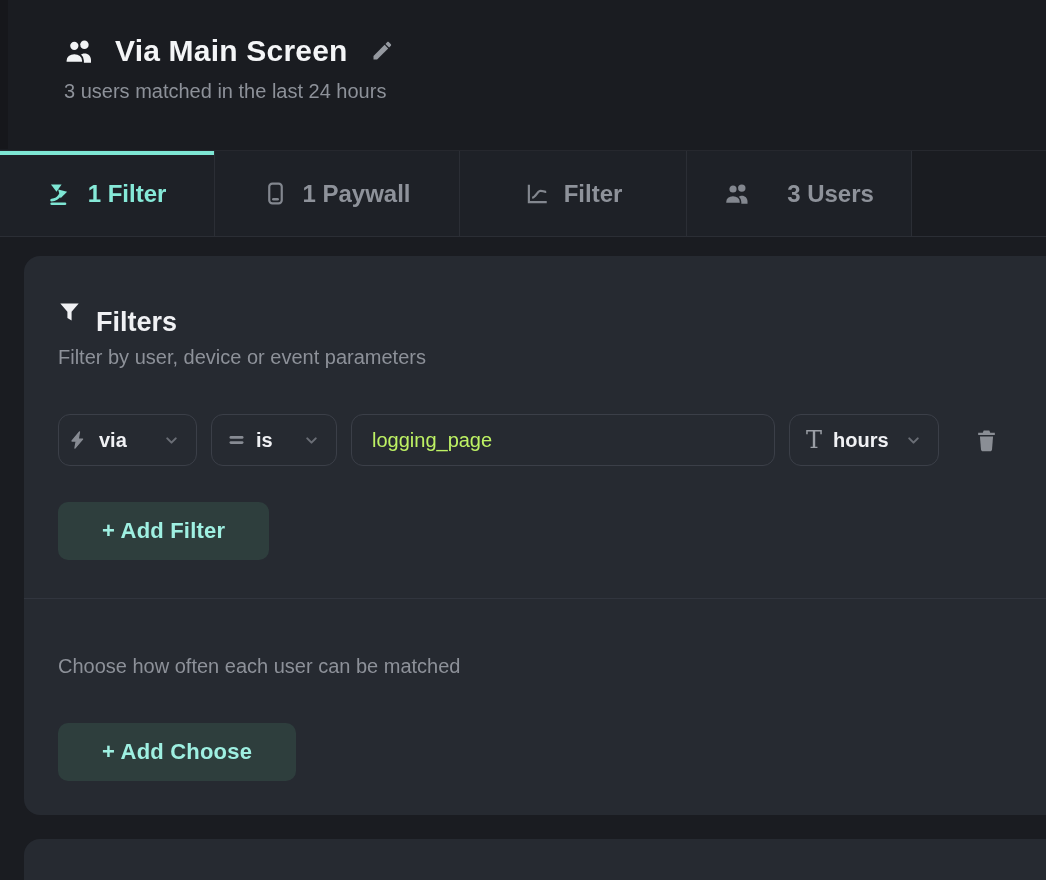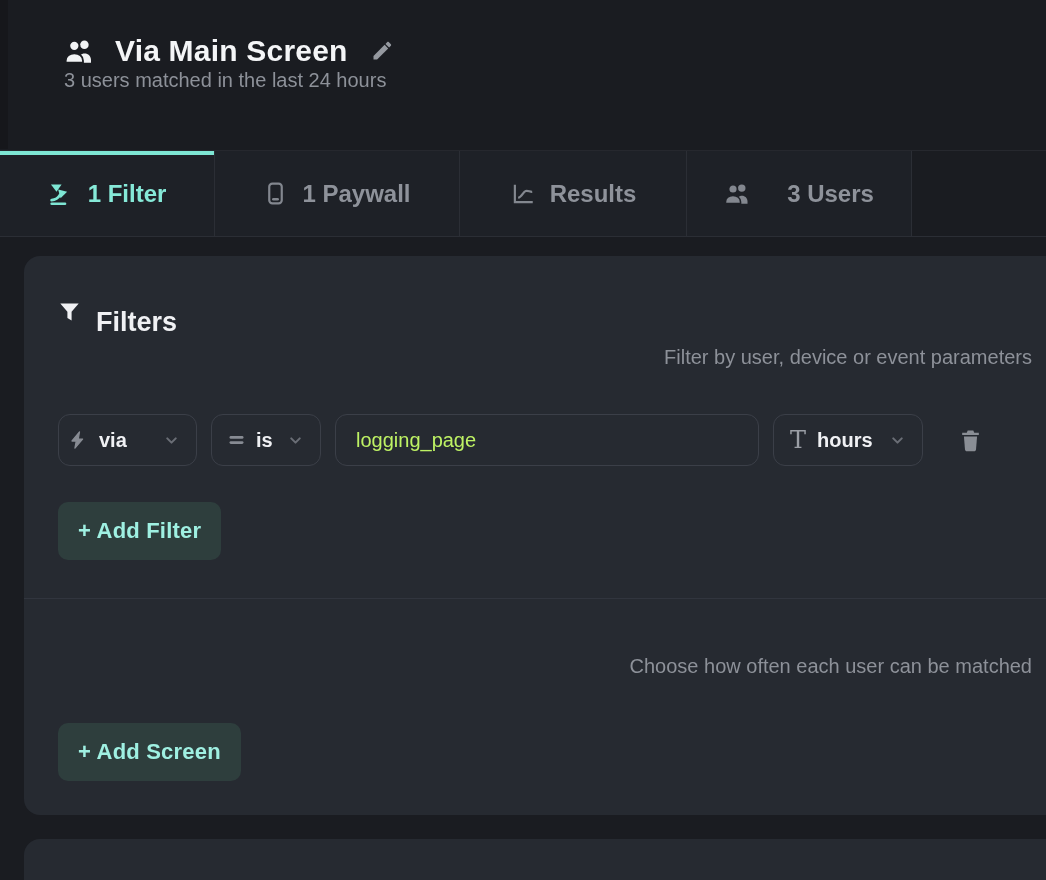"3 users matched in the" .header-subtitle { margin-top: 1px -> 12px }
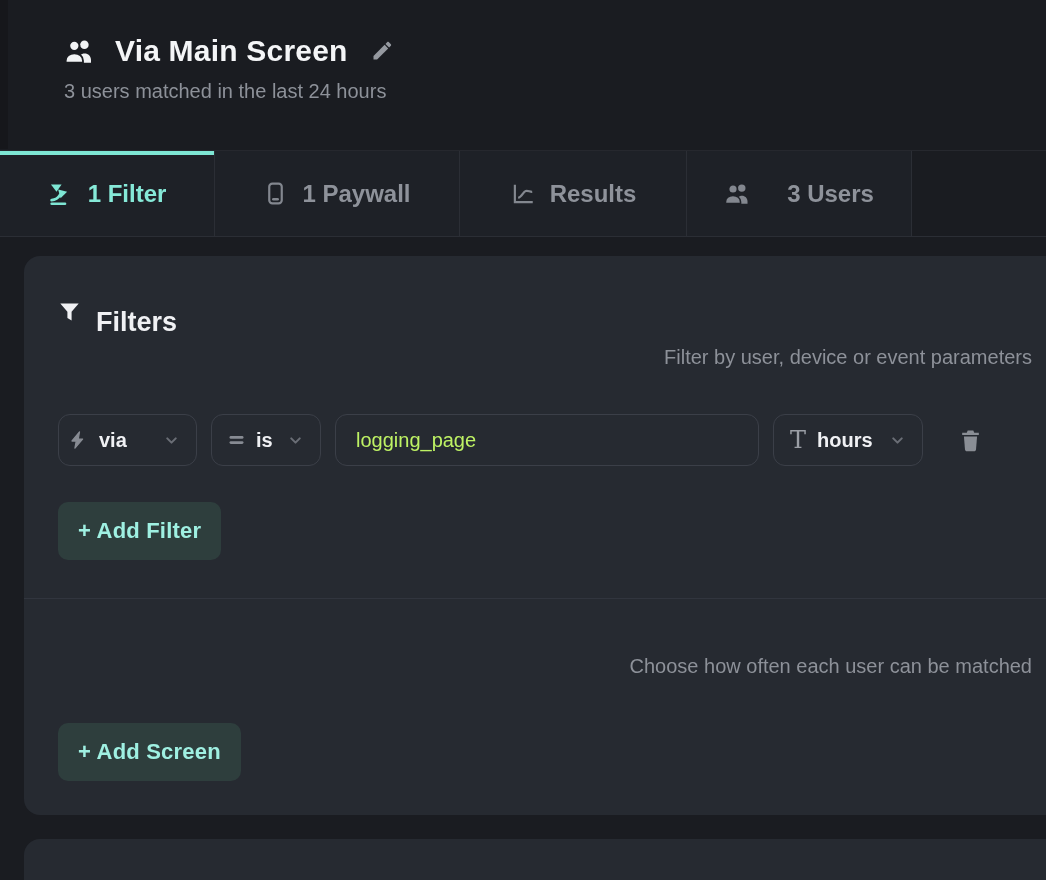"Results" span { text: Results -> Filter }
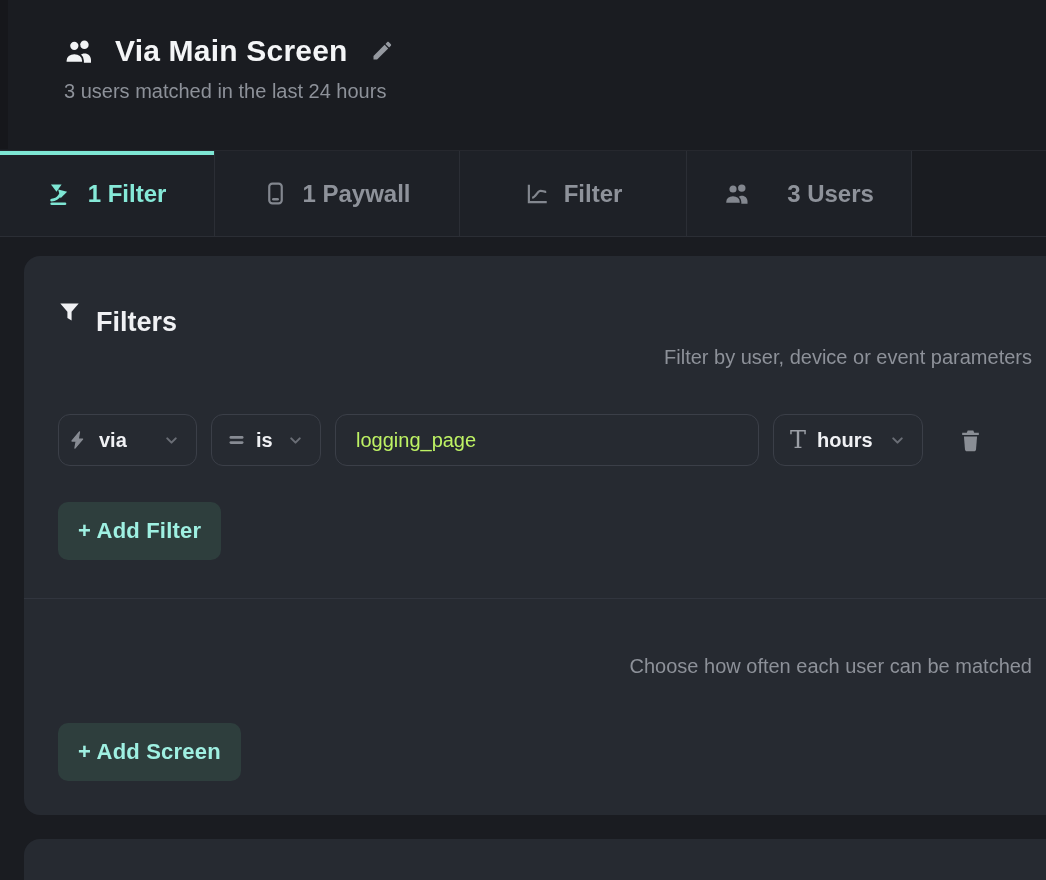"Filter by user, device or" .section-subtitle { text-align: right -> none }
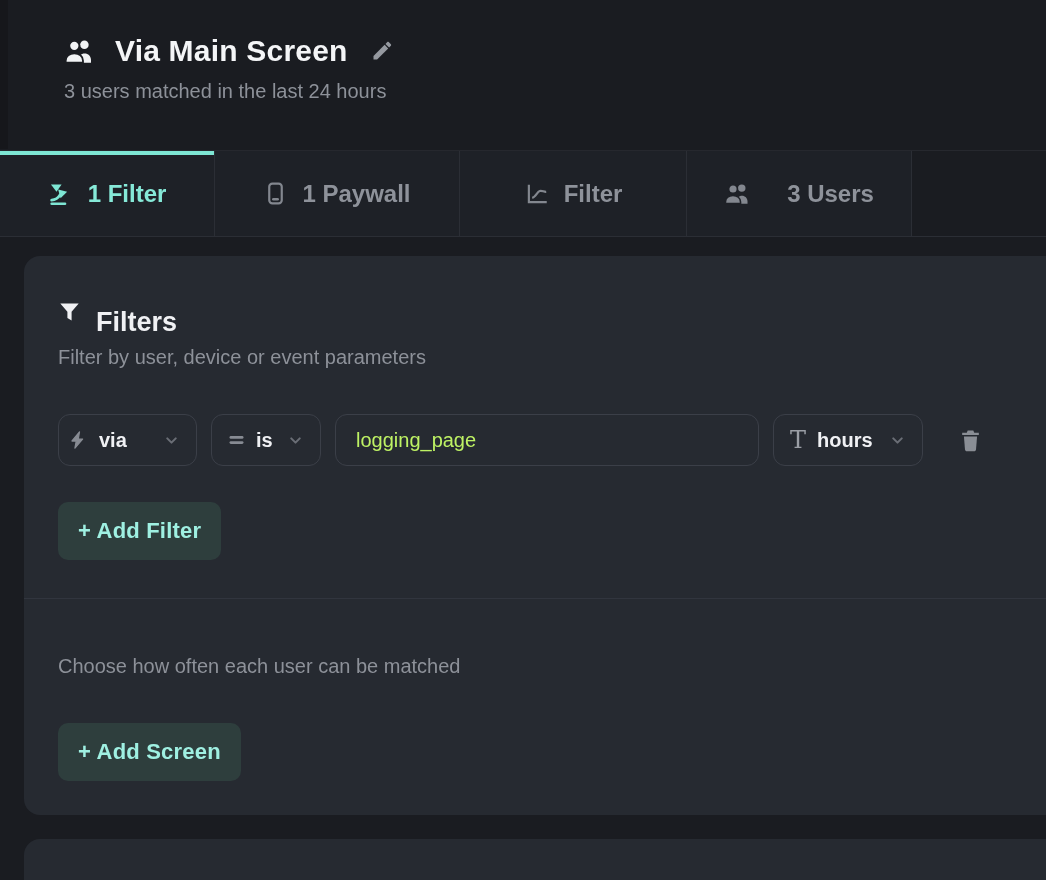"is" .chip.operator { width: 110px -> 126px }
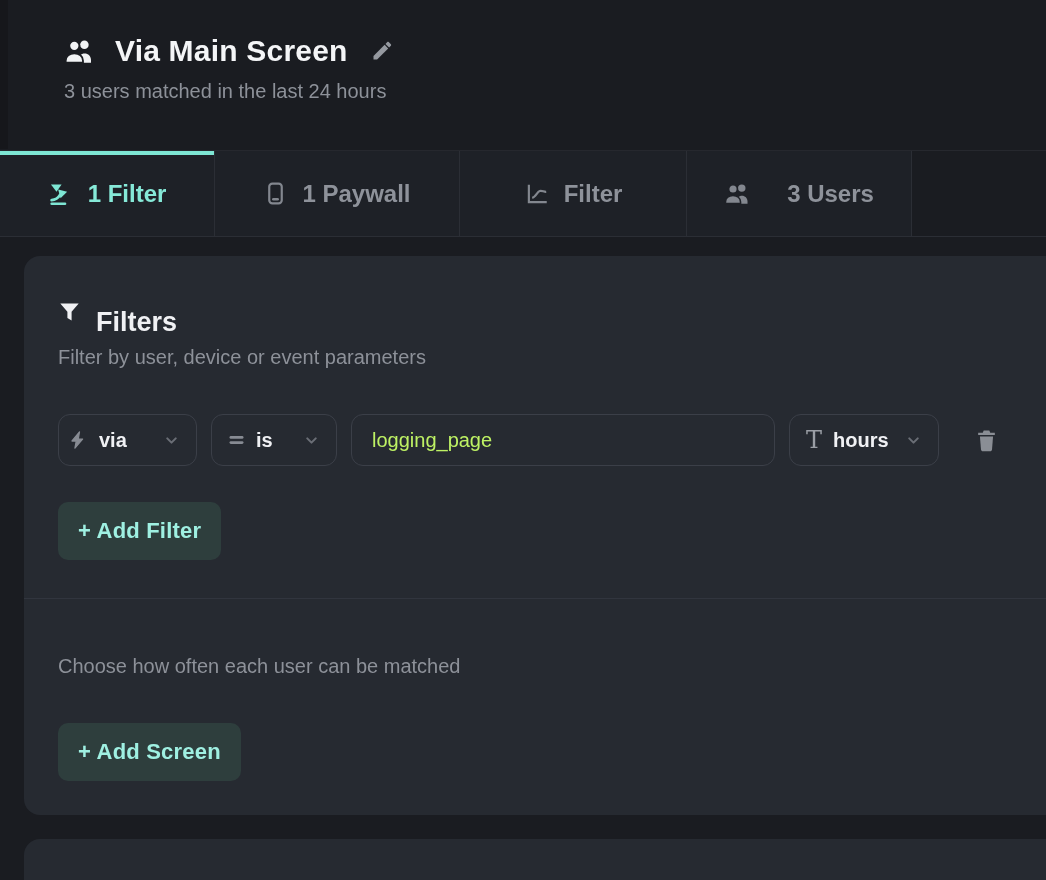"+ Add Filter" .add-btn { padding: 0 20px -> 0 44px }
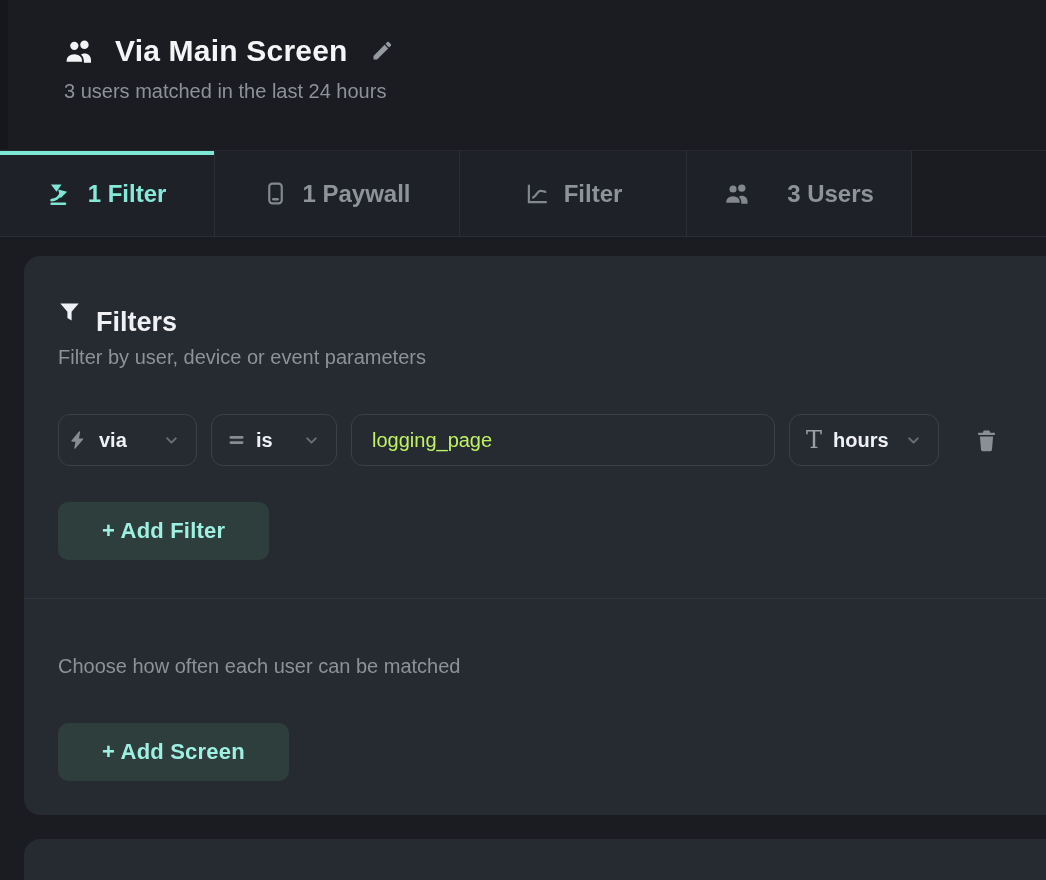"+ Add Screen" button.add-btn { text: Screen -> Choose }
